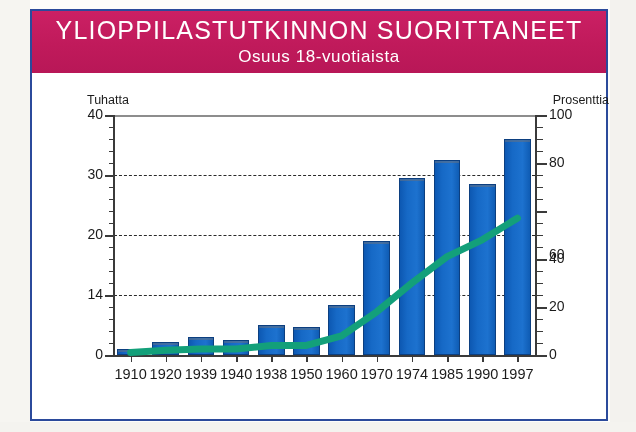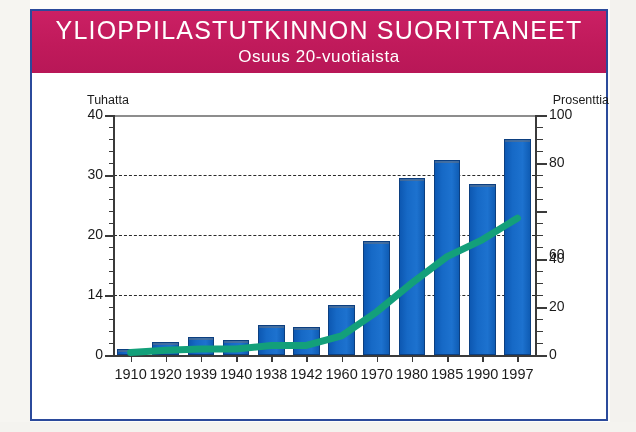"Osuus 20-vuotiaista" div.header-sub { text: 20-vuotiaista -> 18-vuotiaista }
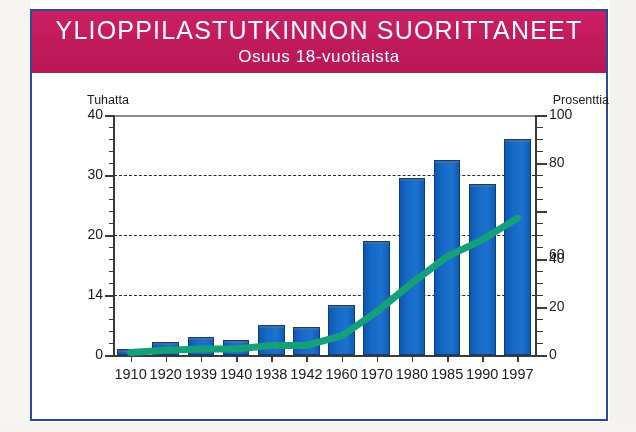"1942" div.xlabel { text: 1942 -> 1950 }
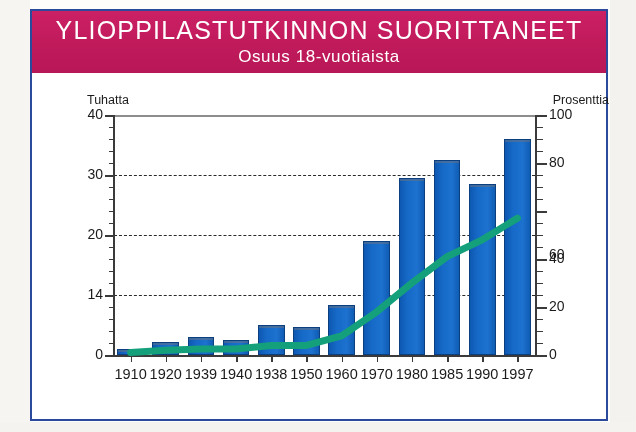"1980" div.xlabel { text: 1980 -> 1974 }
